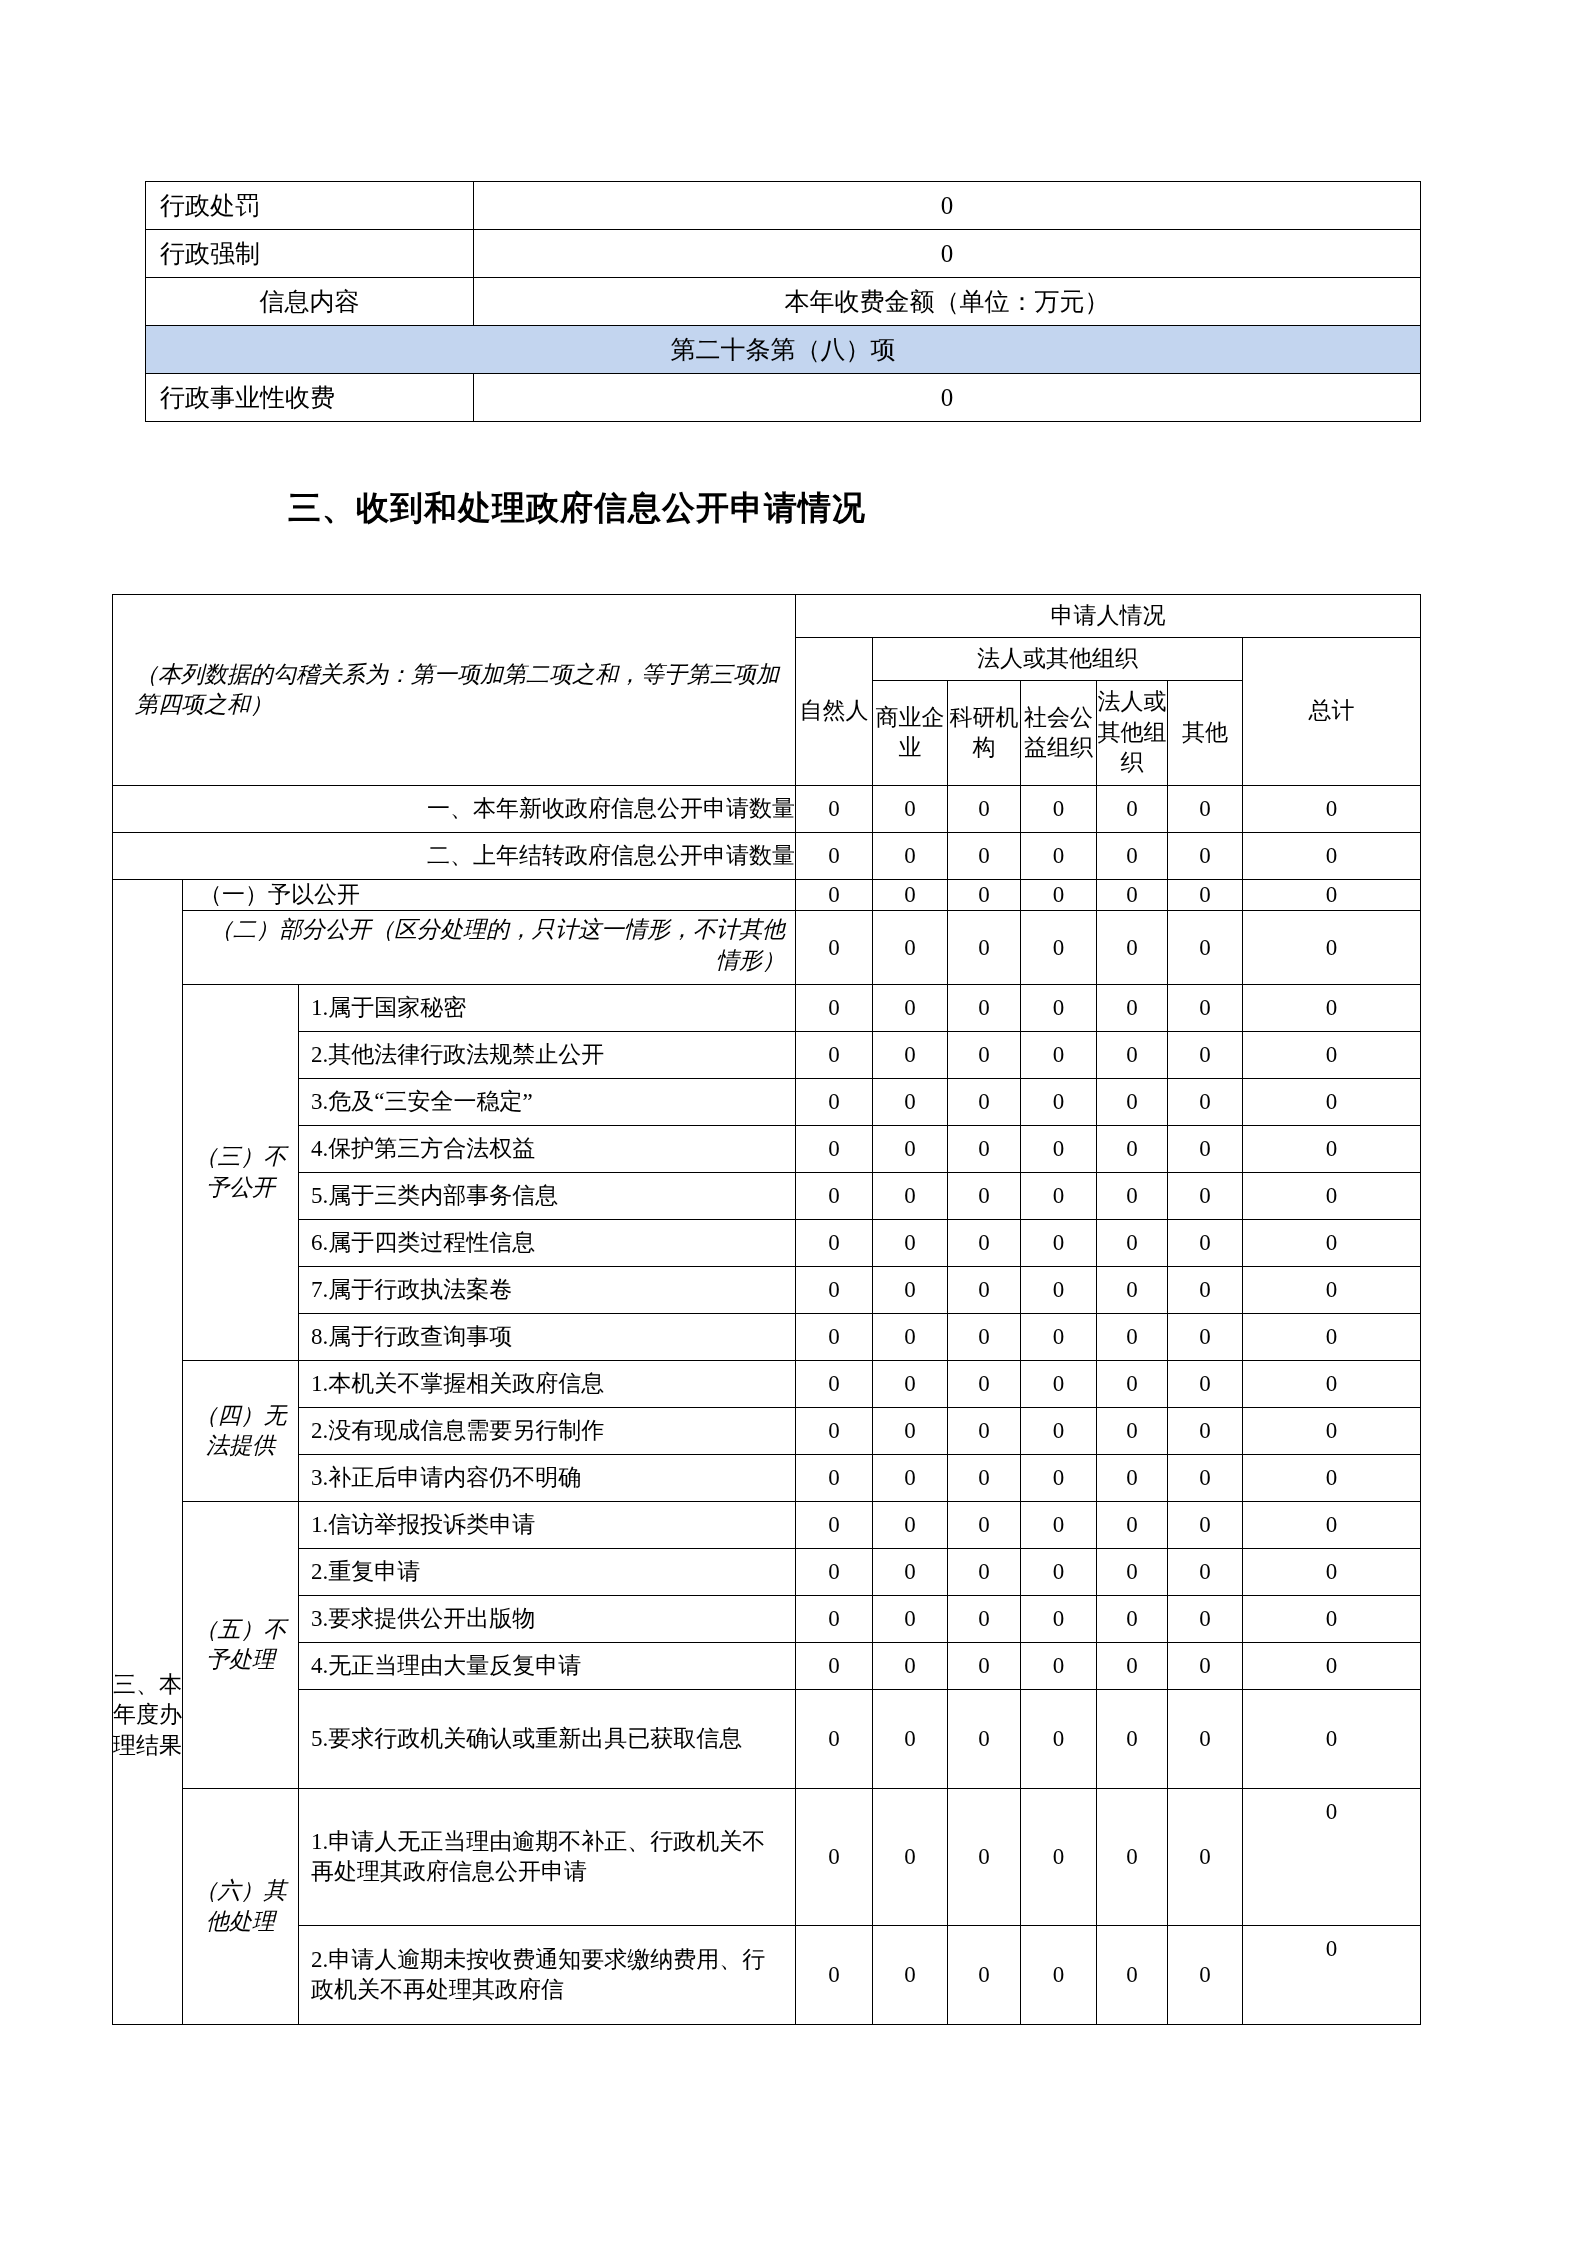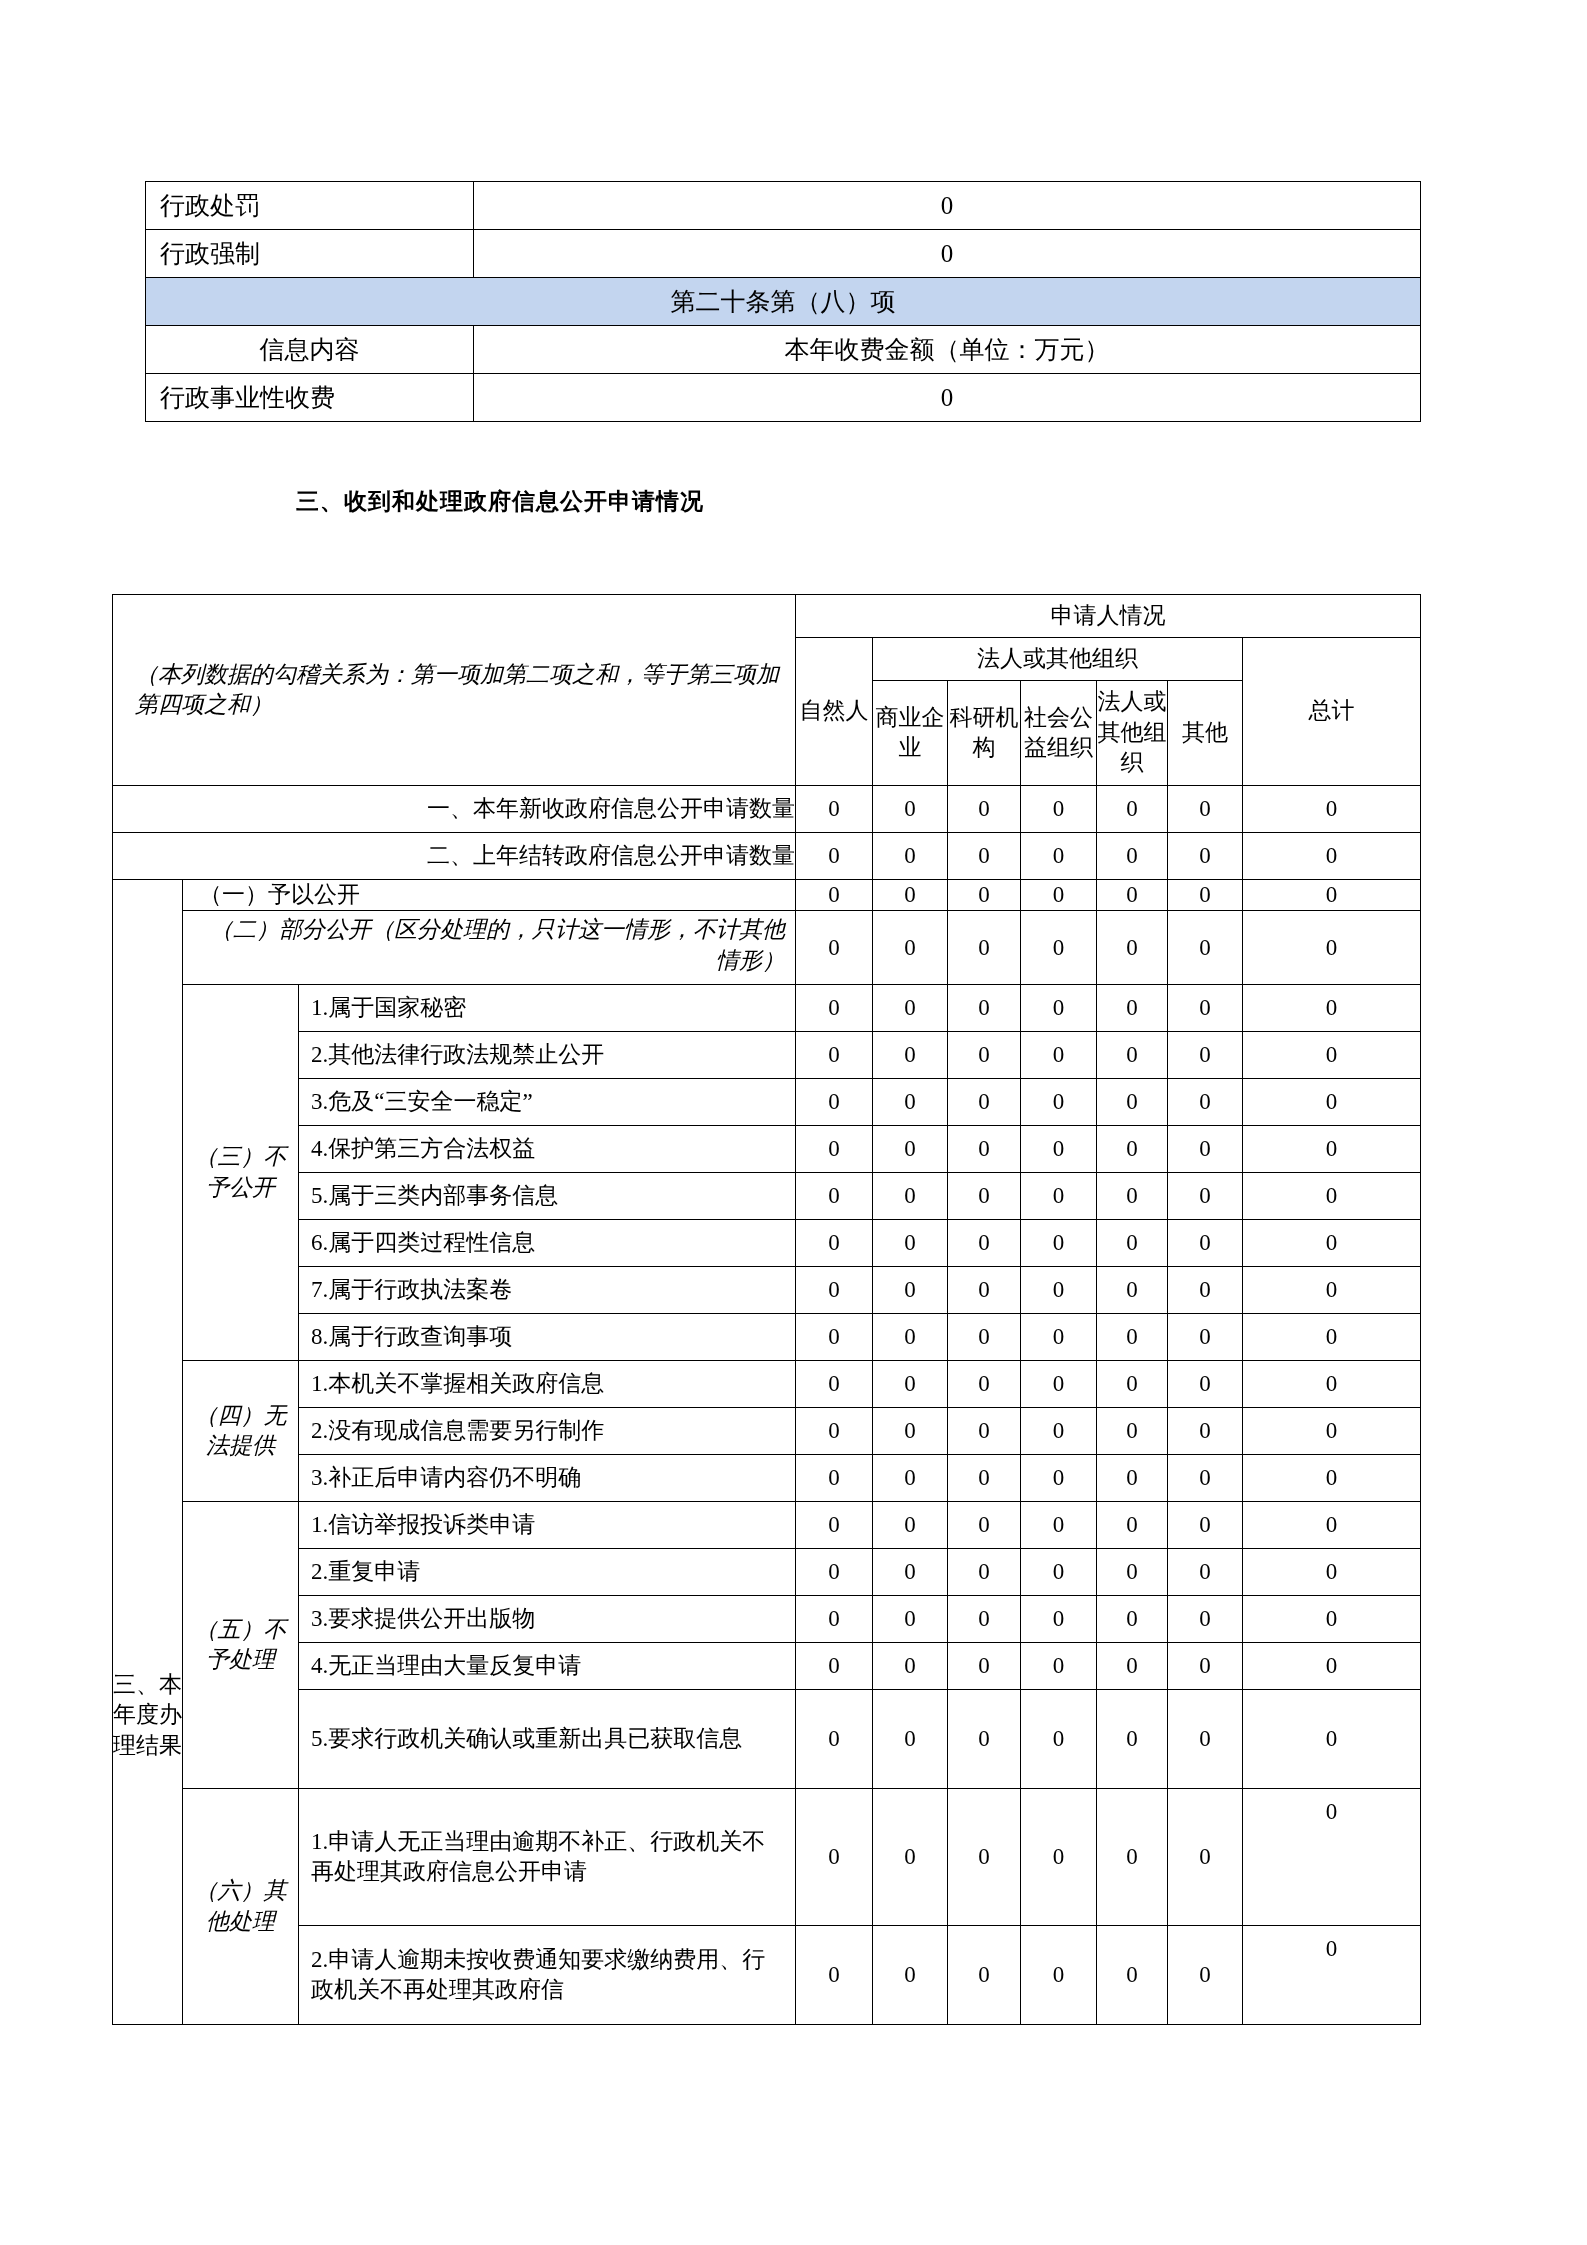"第二十条第（八）项" tr { order: before "信息内容" -> after "信息内容" }
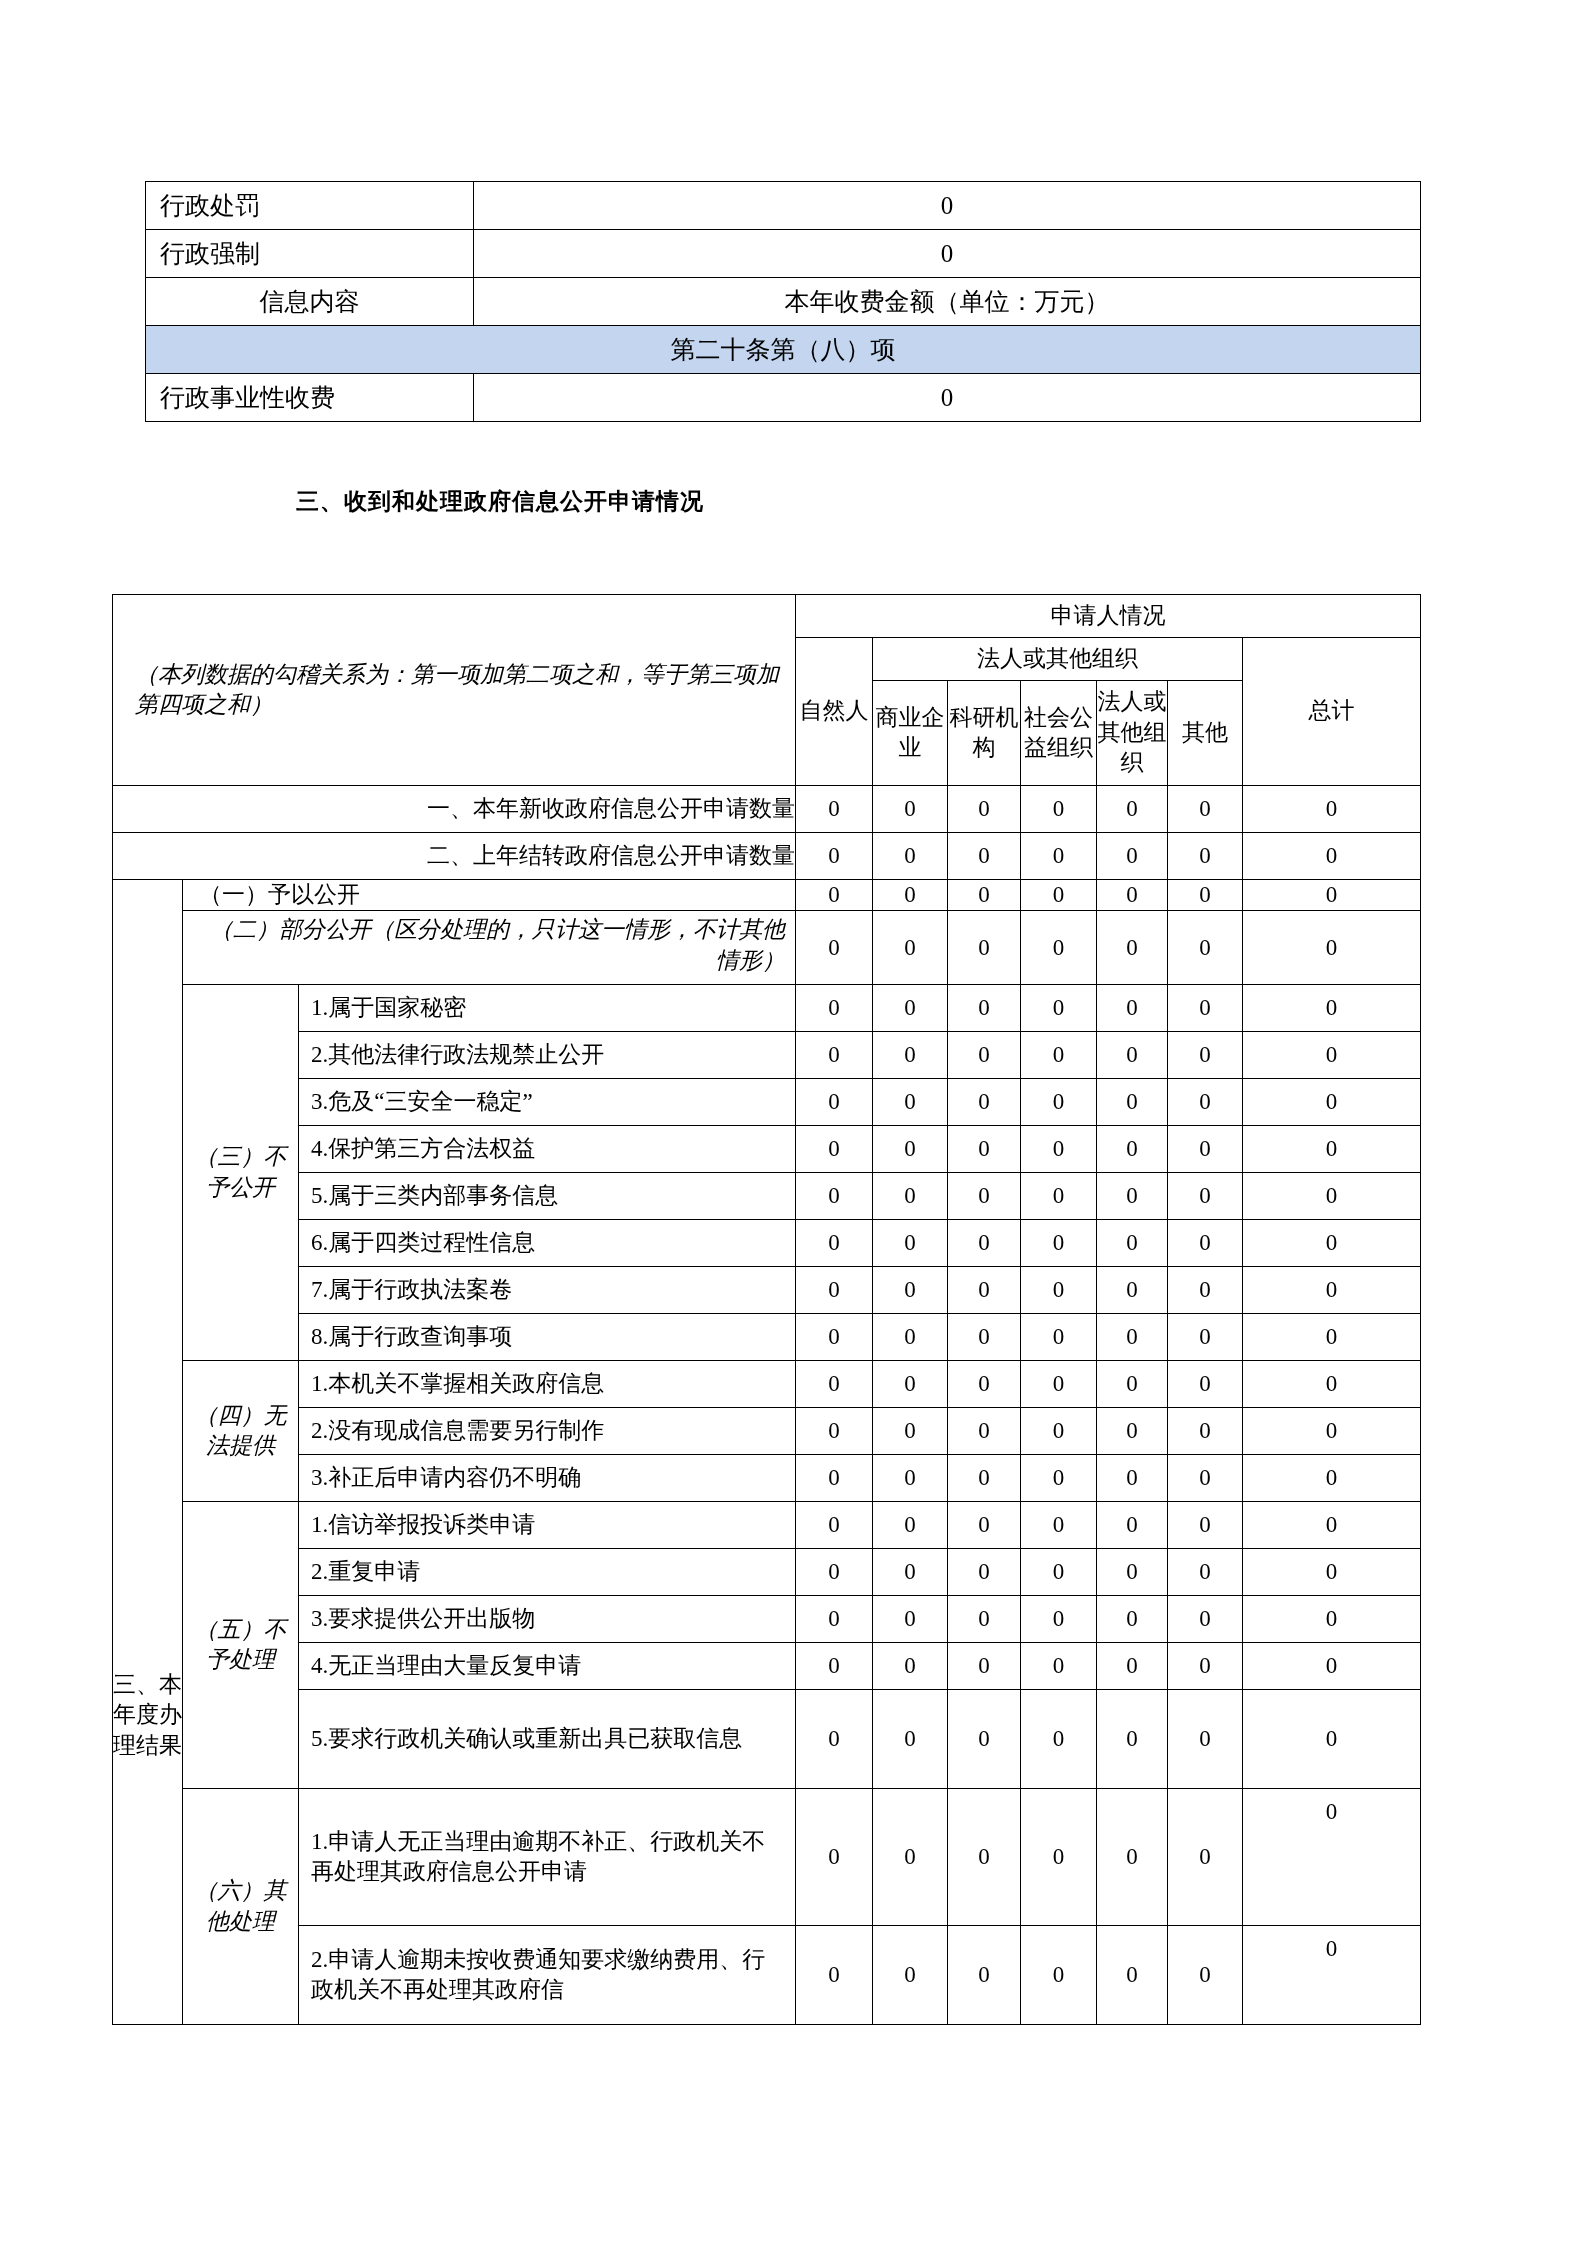"三、收到和处理政府信息公开申请情况" .section-heading { font-size: 23px -> 33px; left: 296px -> 288px }
